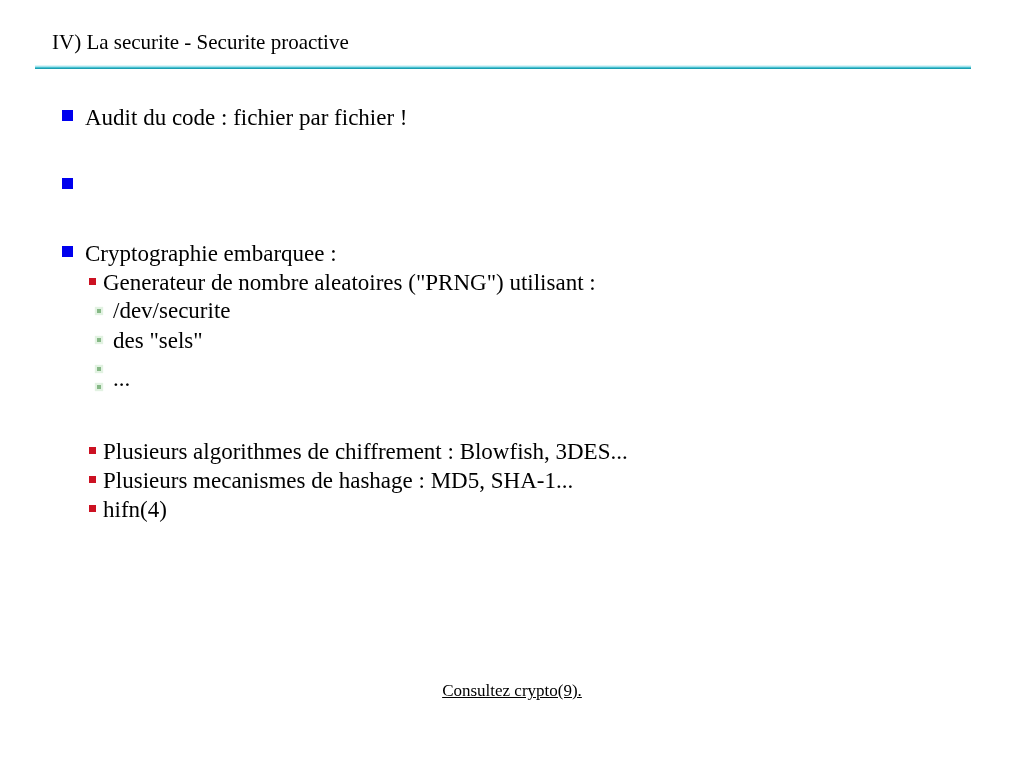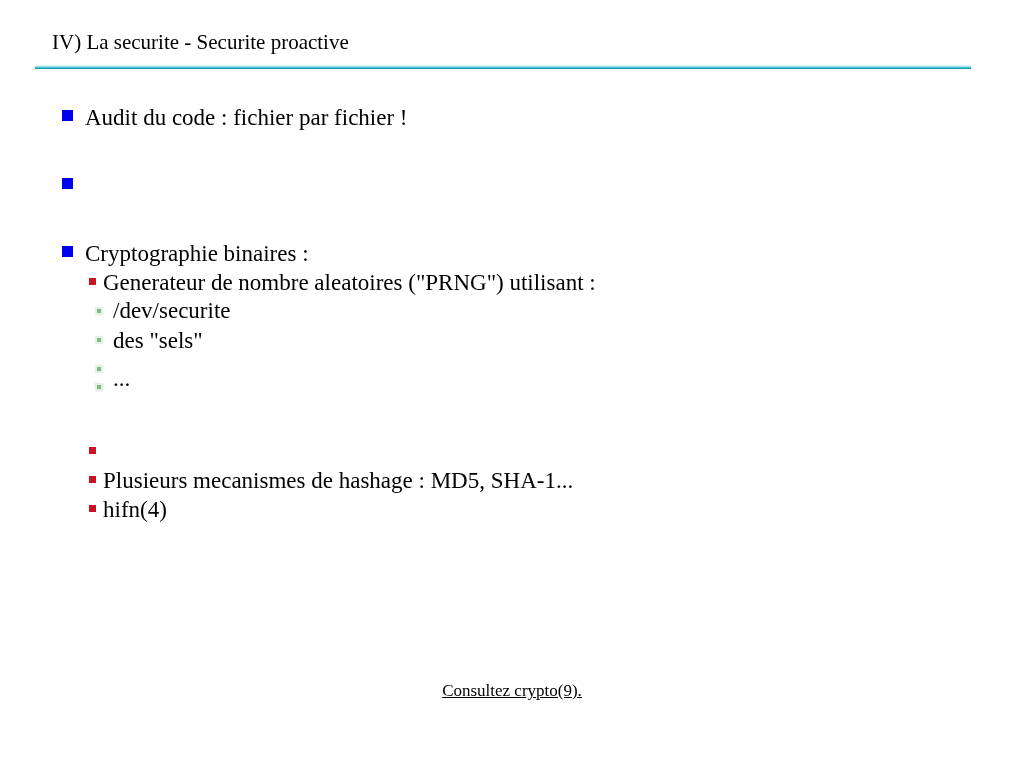"Cryptographie binaires :" div.t { text: binaires -> embarquee }
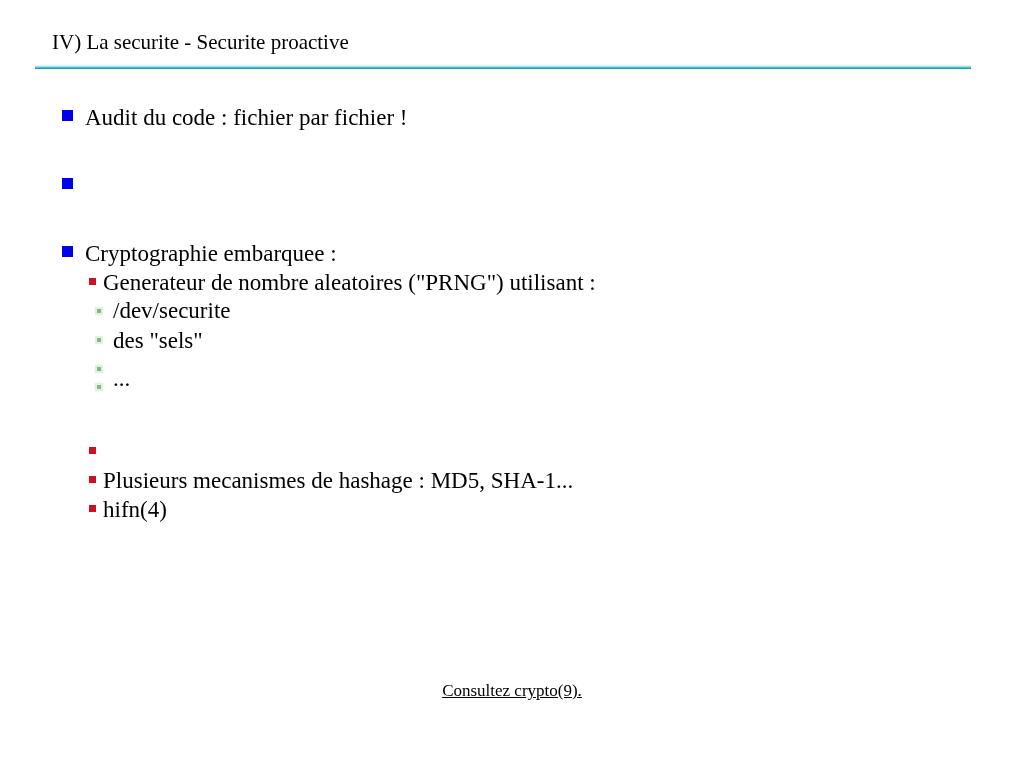"Plusieurs algorithmes de chiffrement :" div.t { html: none -> <div>Plusieurs algorithmes de chiffrement : Blowfish, 3DES...</div> }
